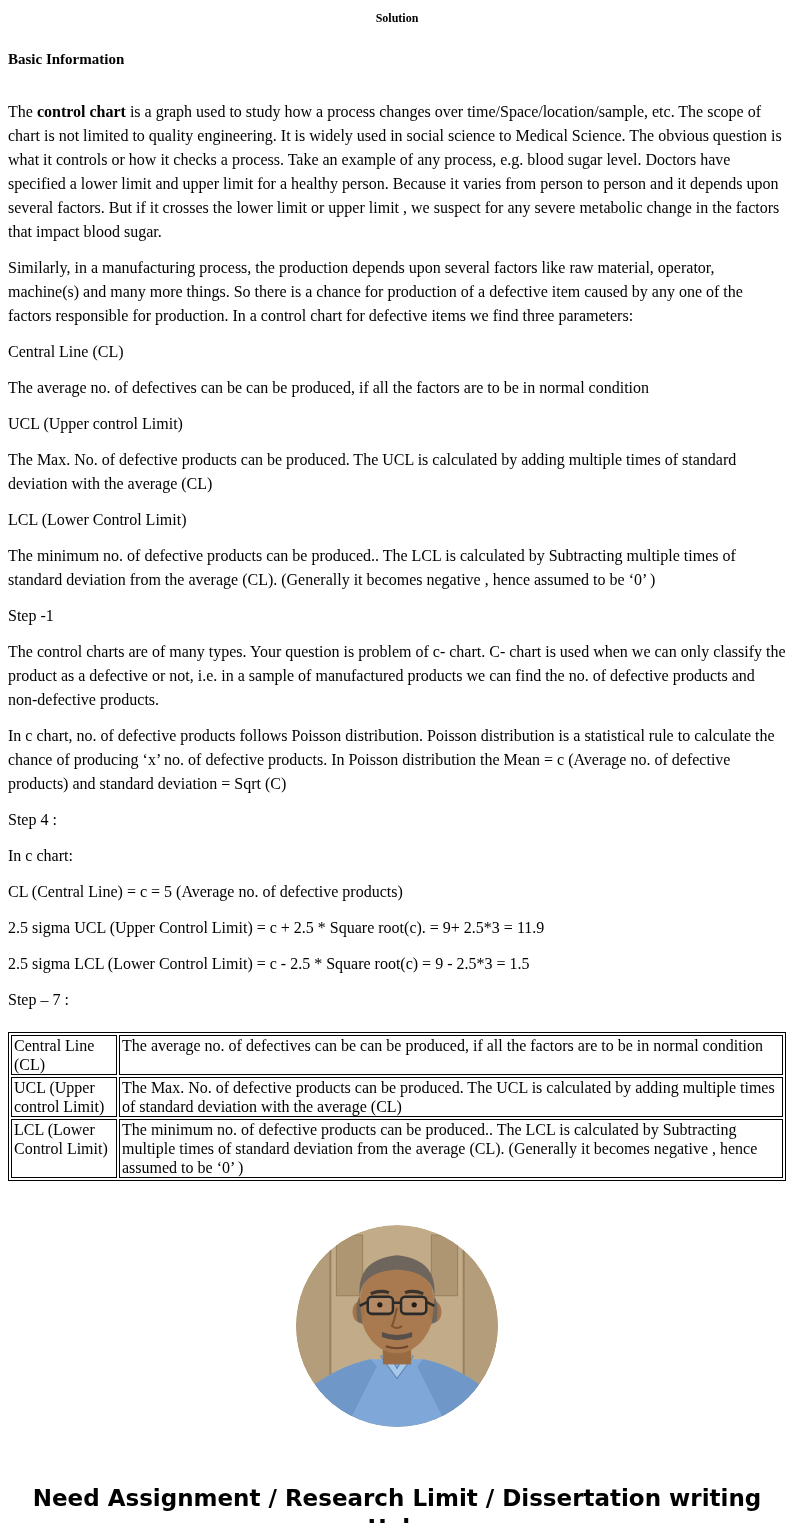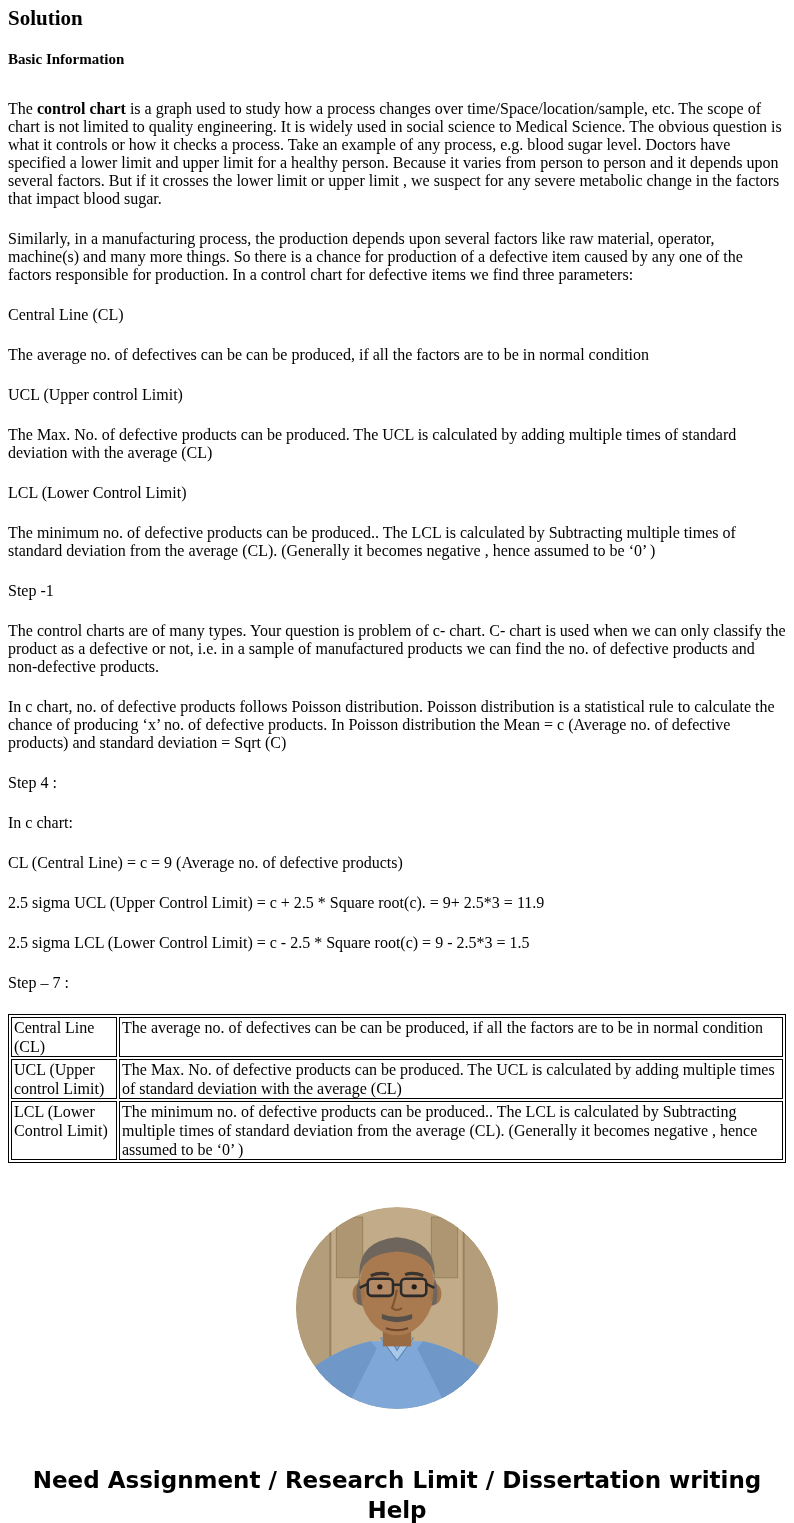"Solution" .title { font-size: 21px -> 12px; text-align: none -> center }
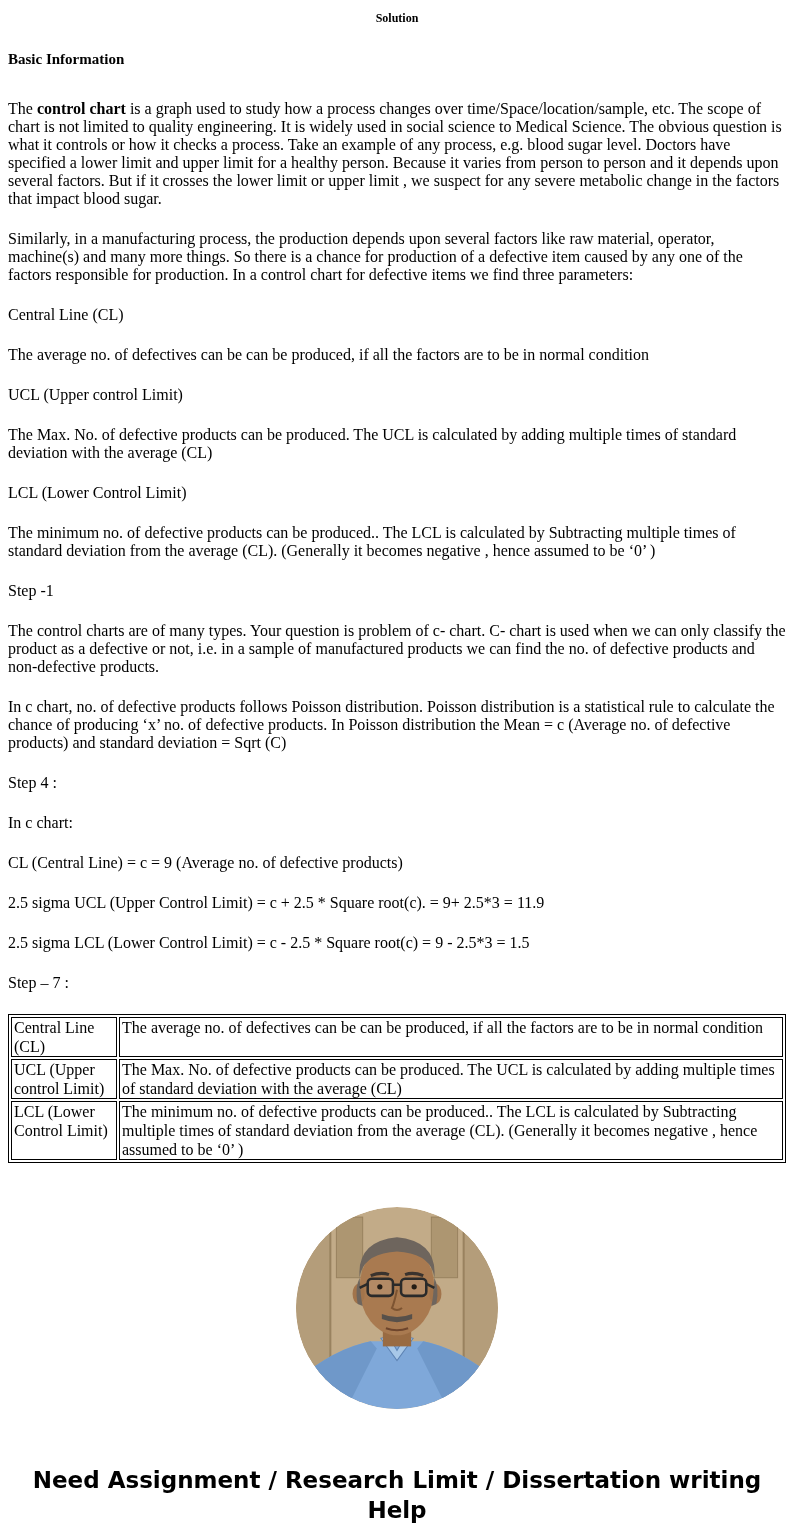"The control chart is a" p.para { line-height: 18px -> 24px; margin: 22px 0 -> 12px 0 }
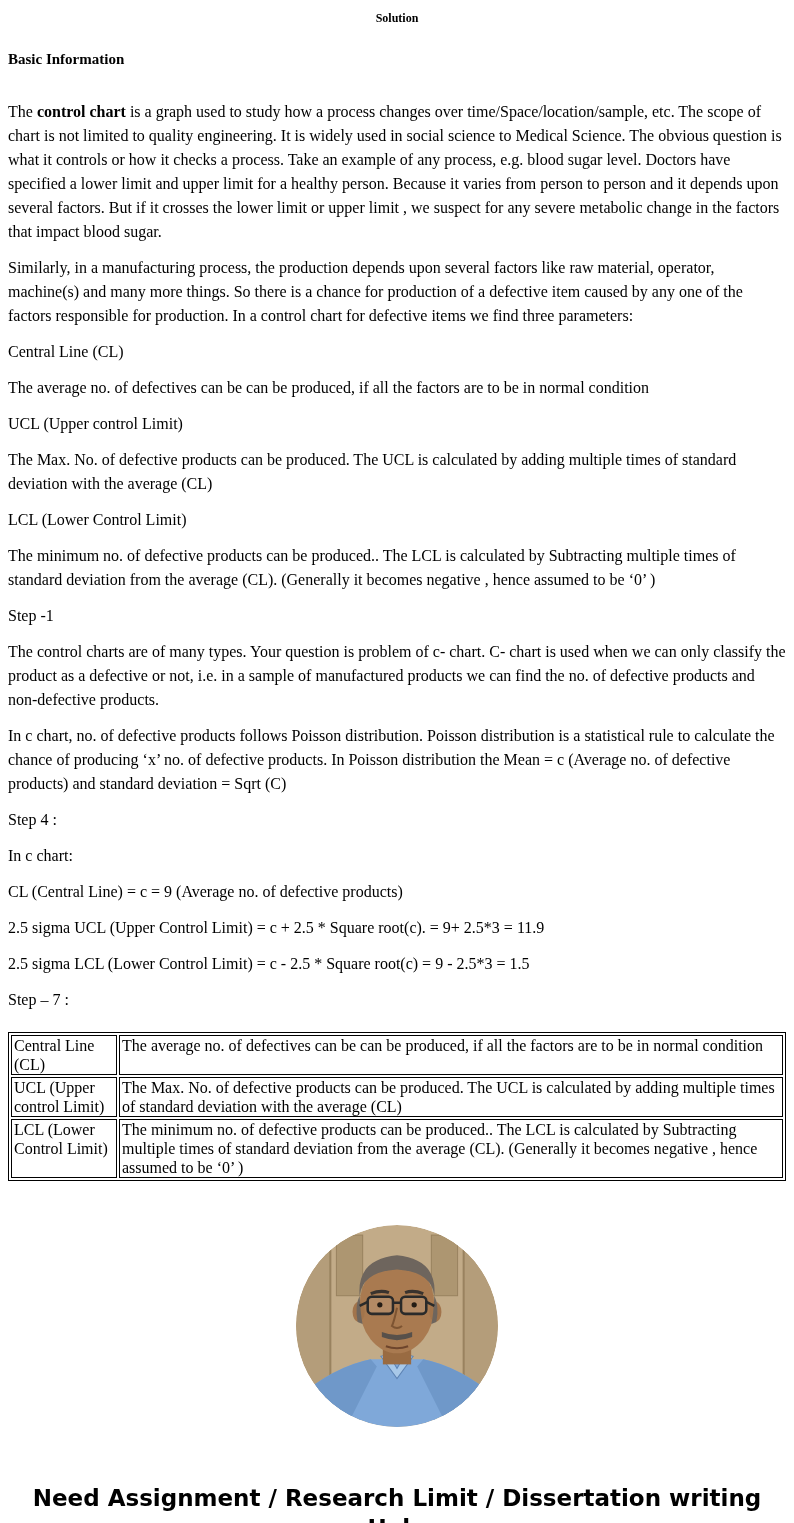"CL (Central Line) = c" p.para { text: 9 -> 5 }
